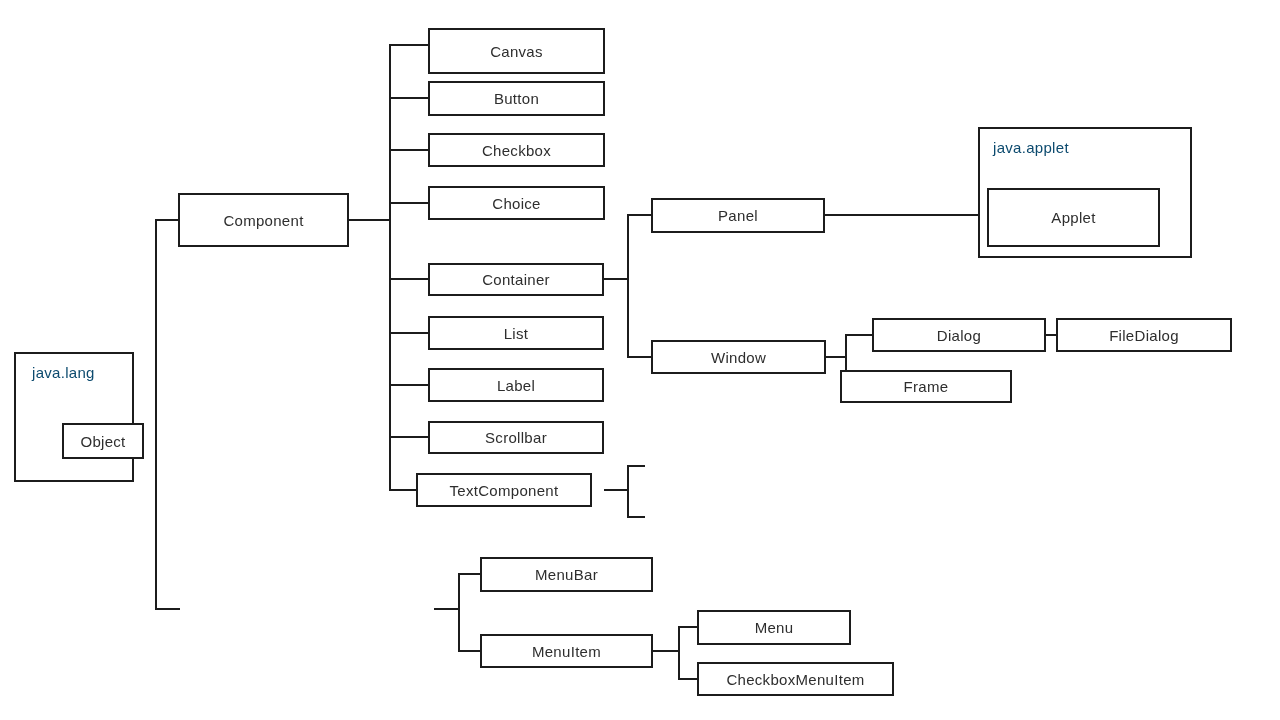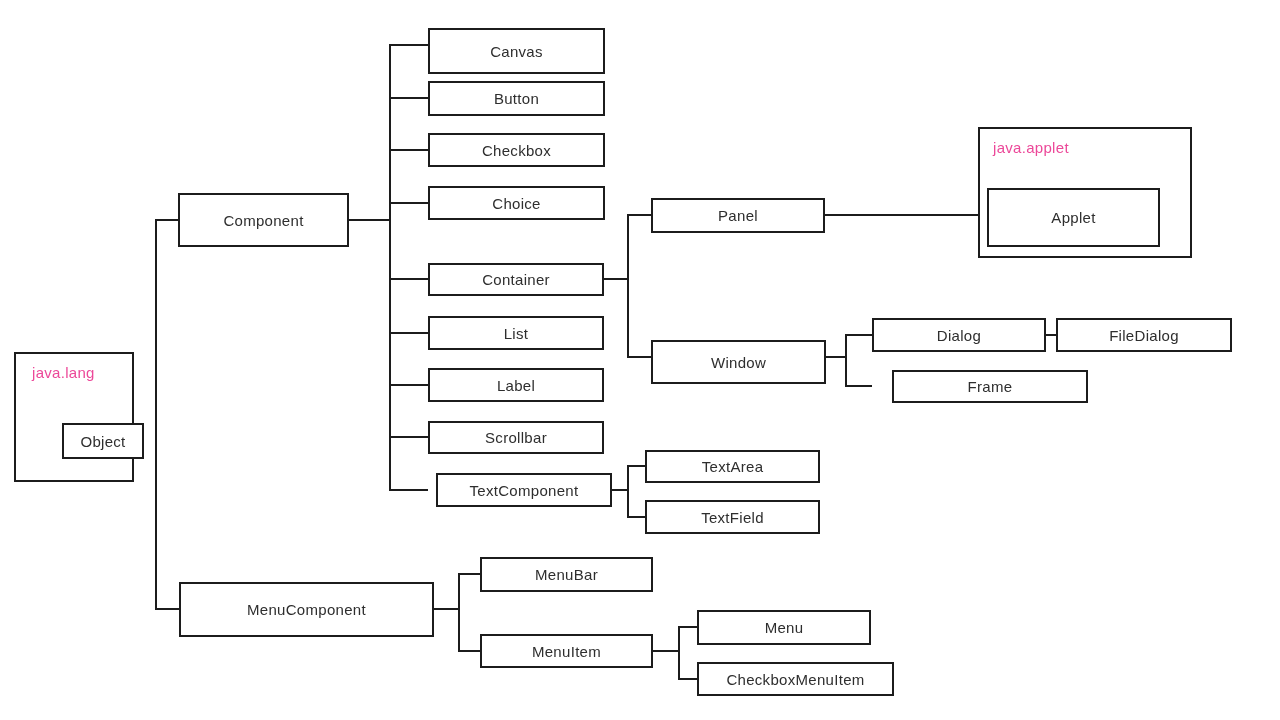"java.applet" .pkg-label { color: #ec4899 -> #0c4a6e }
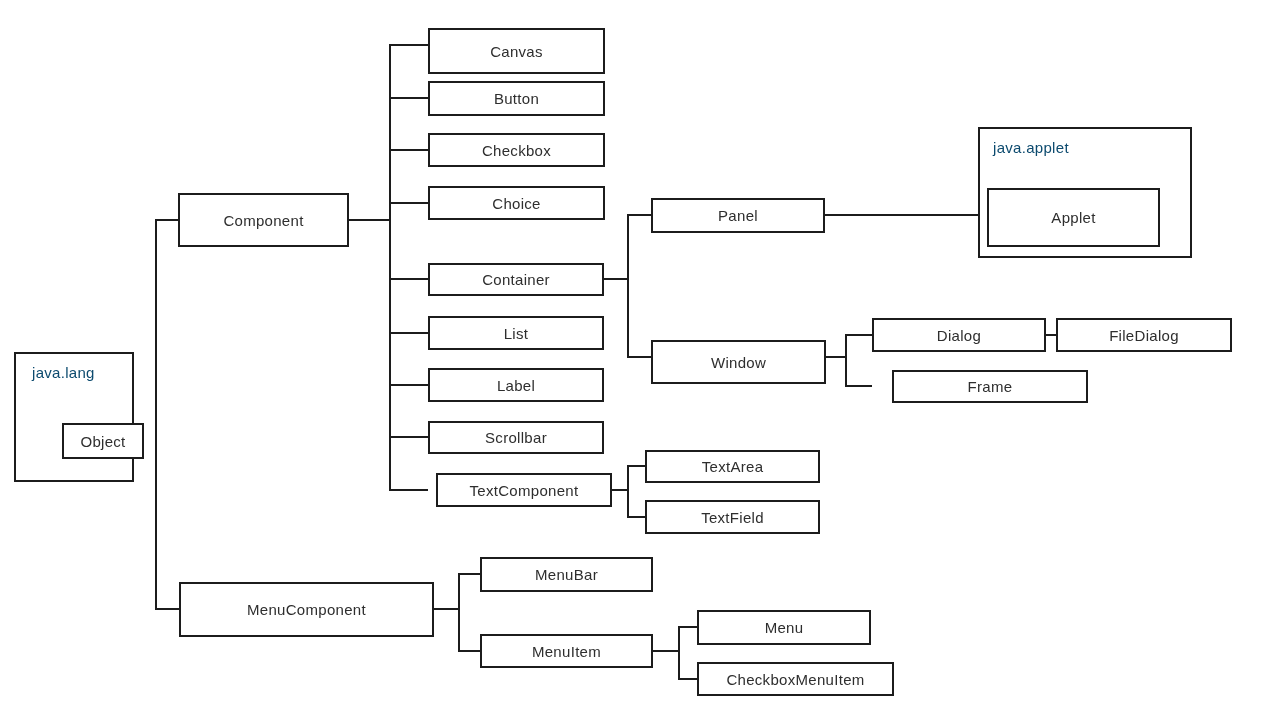"Window" div.node { height: 44px -> 34px }
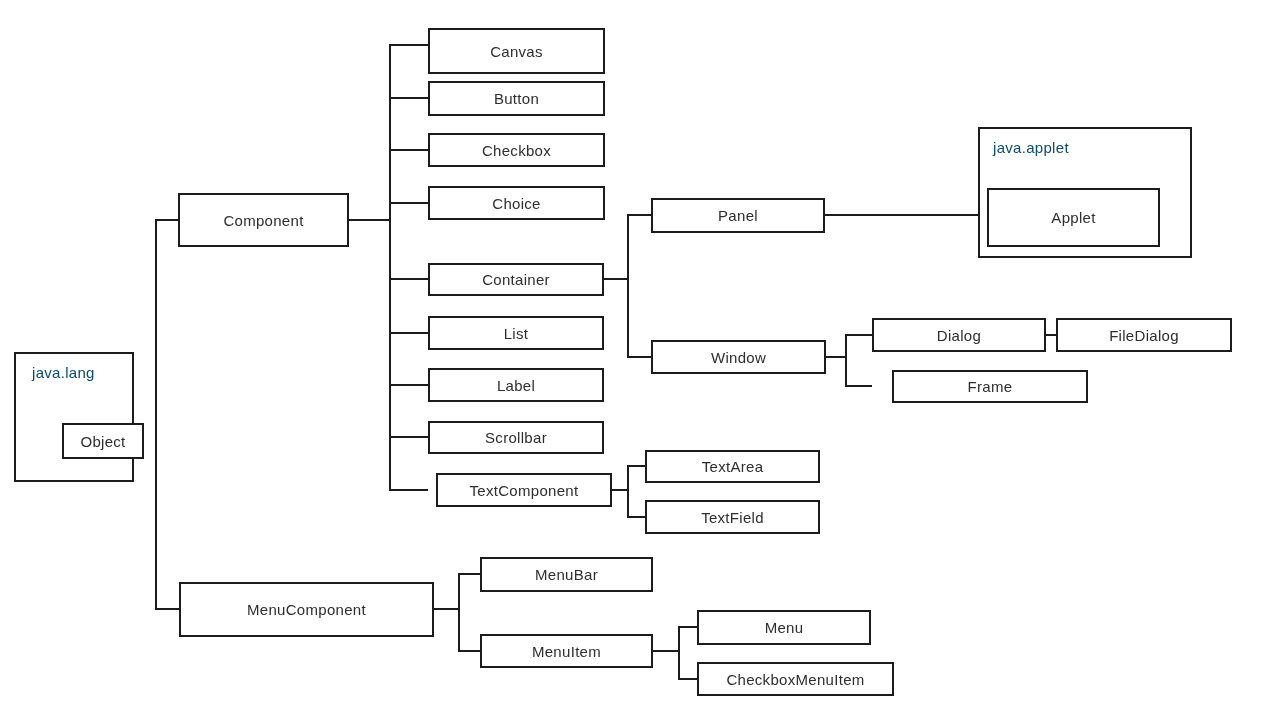"Frame" div.node { left: 892px -> 840px; width: 196px -> 172px }
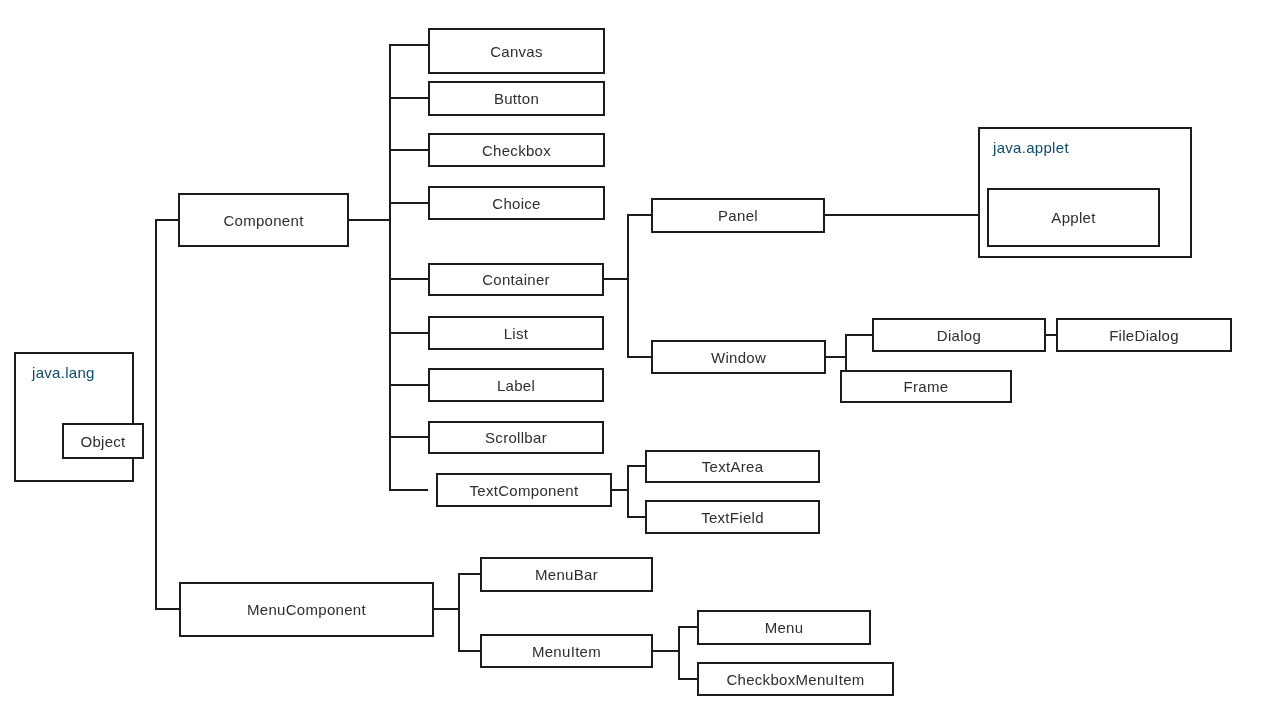"TextArea" div.node { html: <div>TextArea</div> -> none }
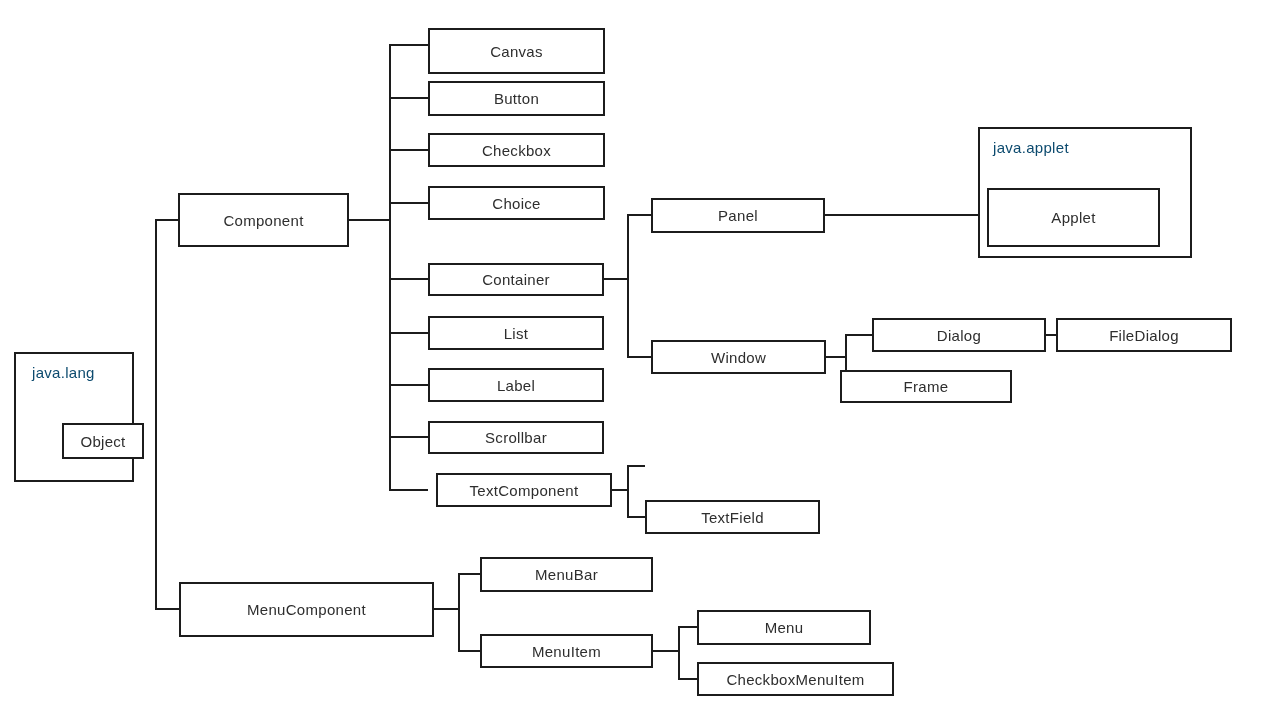"TextComponent" div.node { left: 436px -> 416px }
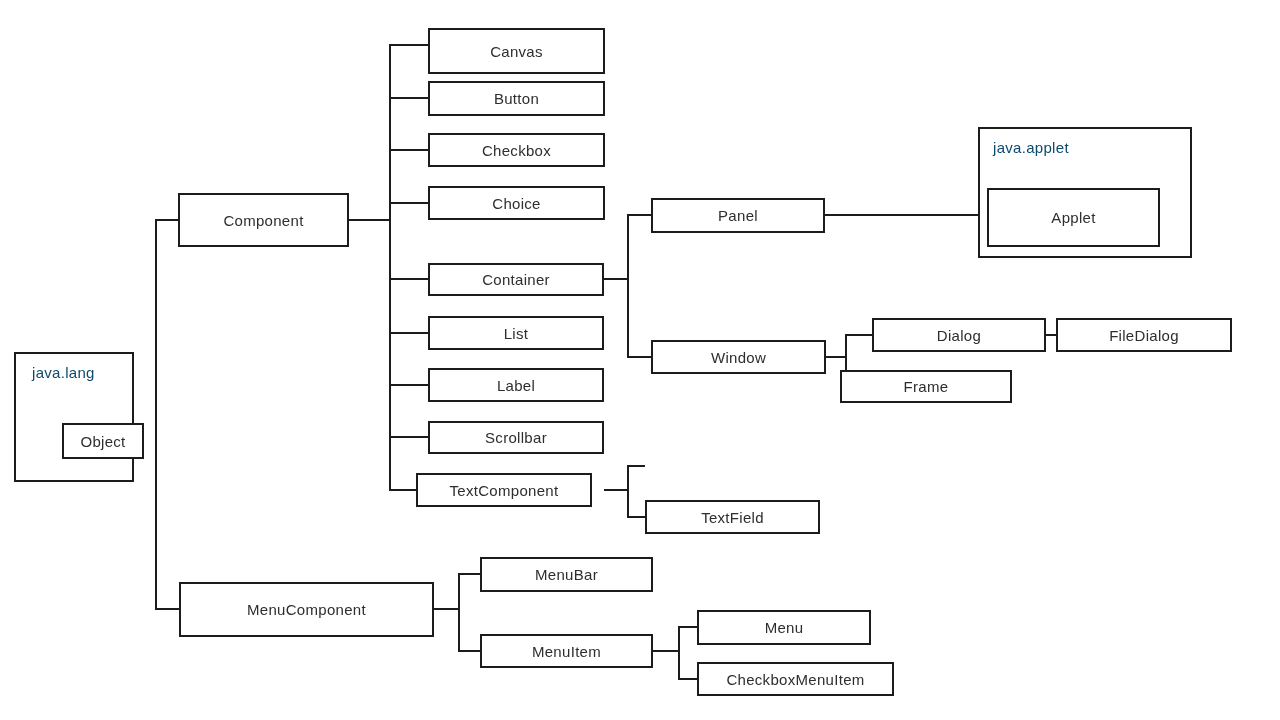"TextField" div.node { html: <div>TextField</div> -> none }
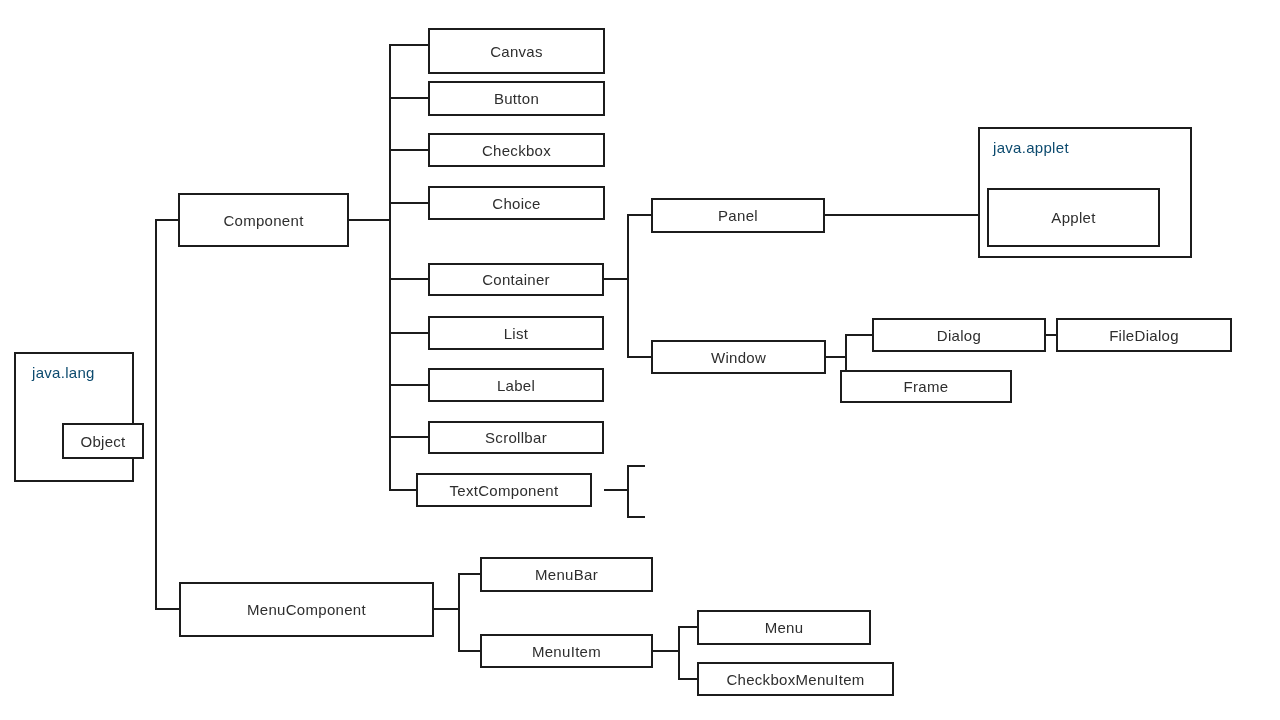"MenuComponent" div.node { html: <div>MenuComponent</div> -> none }
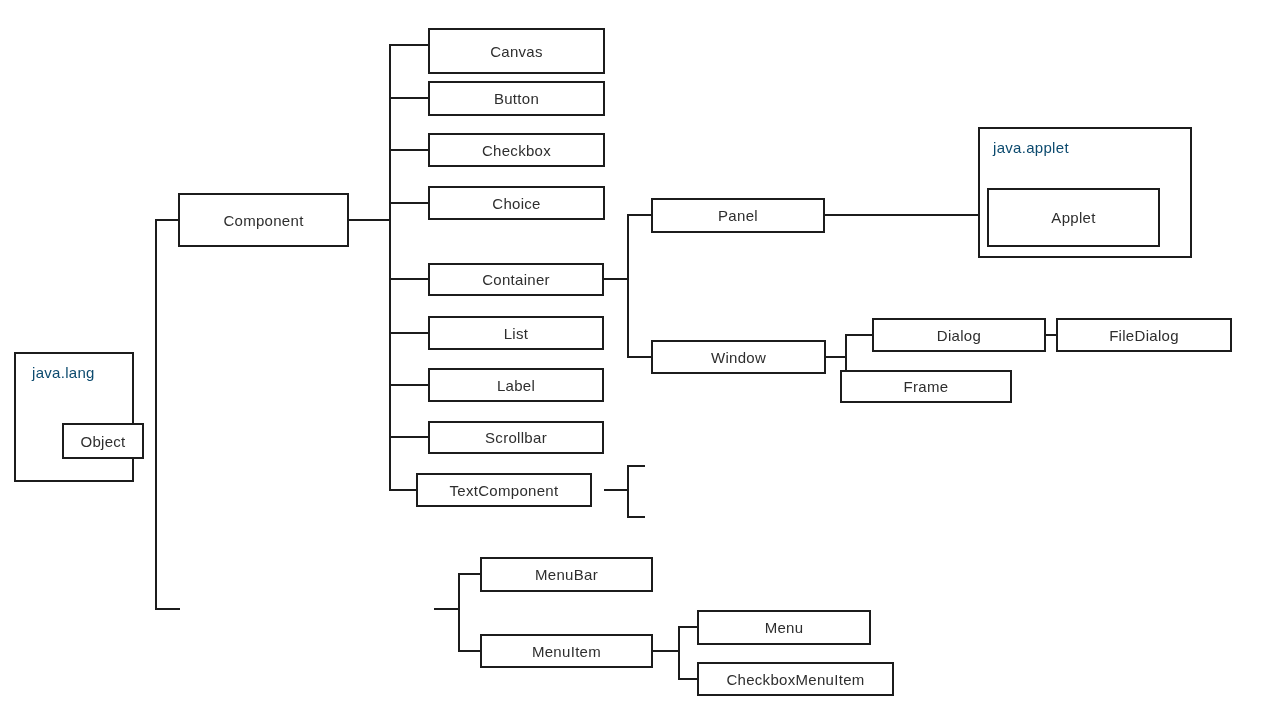"Menu" div.node { width: 174px -> 154px }
